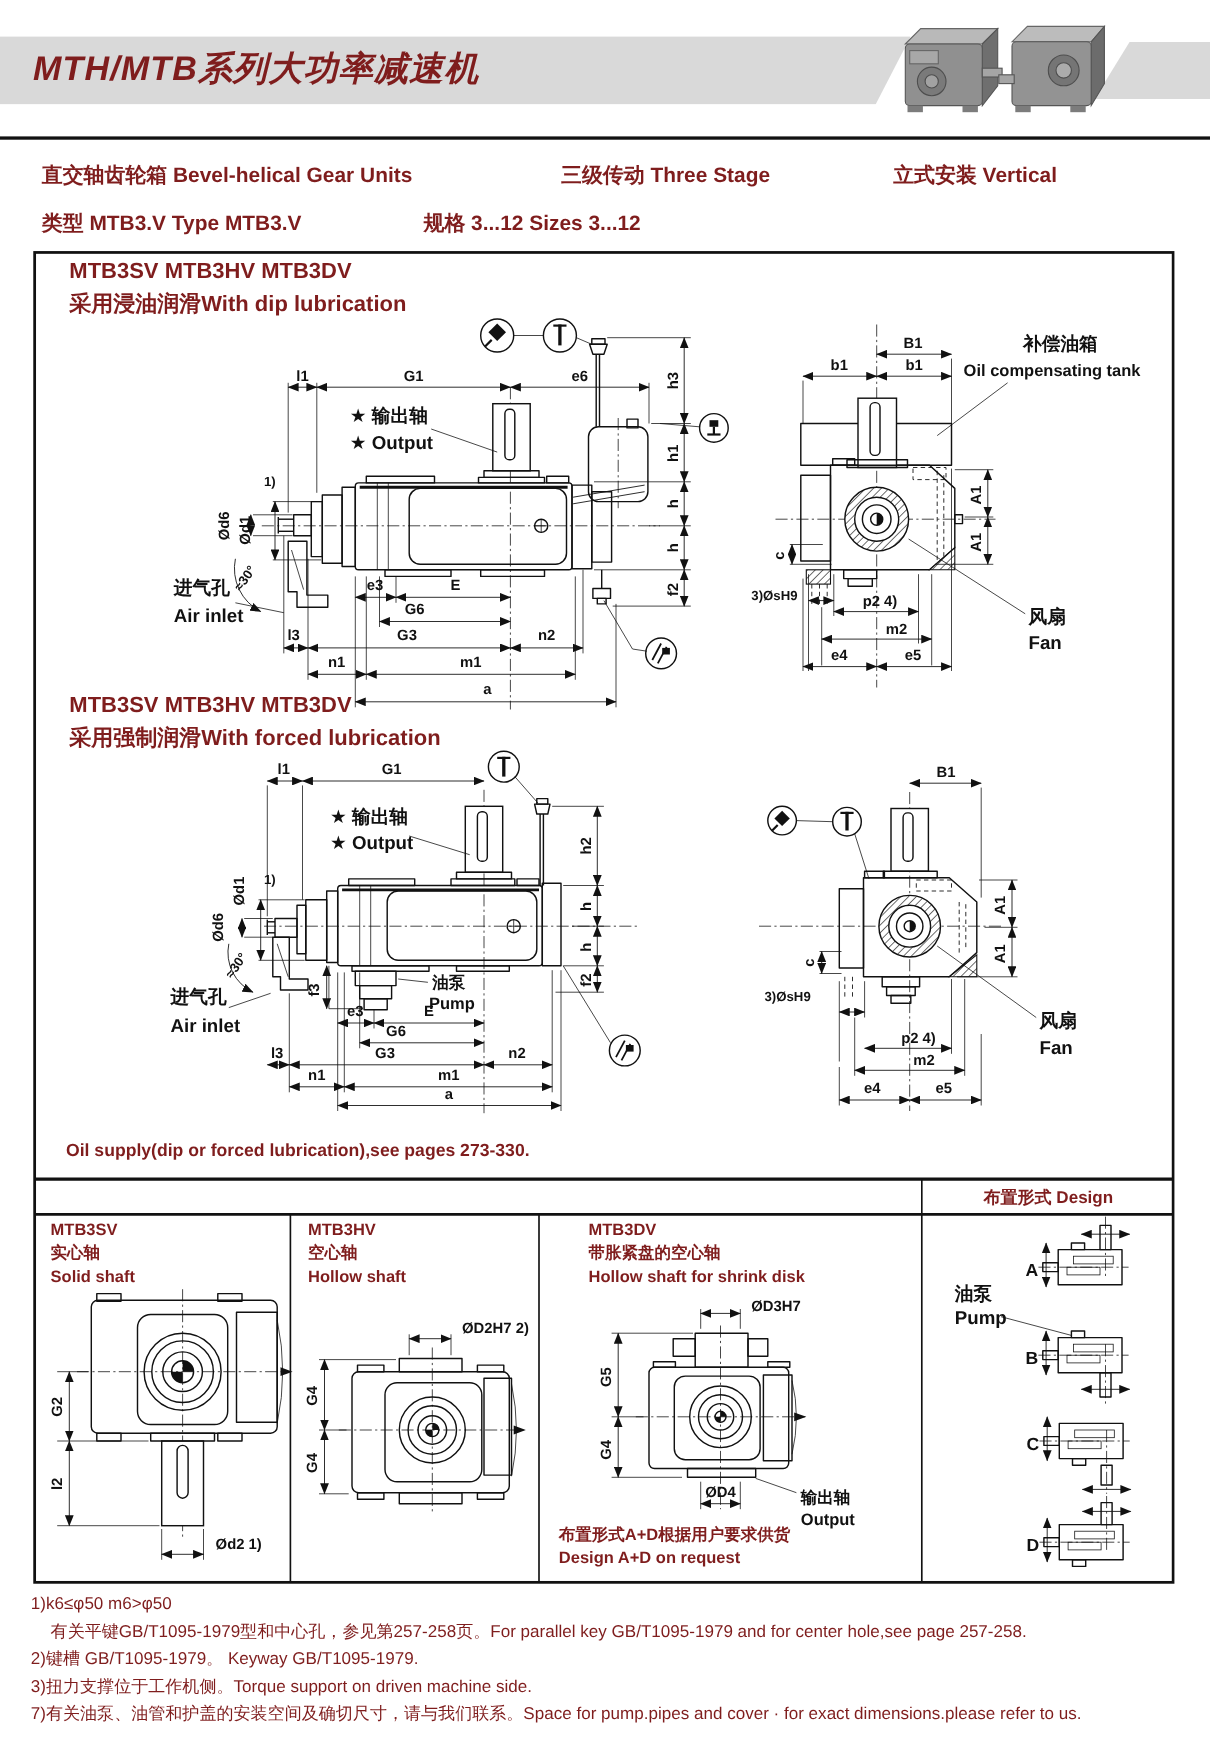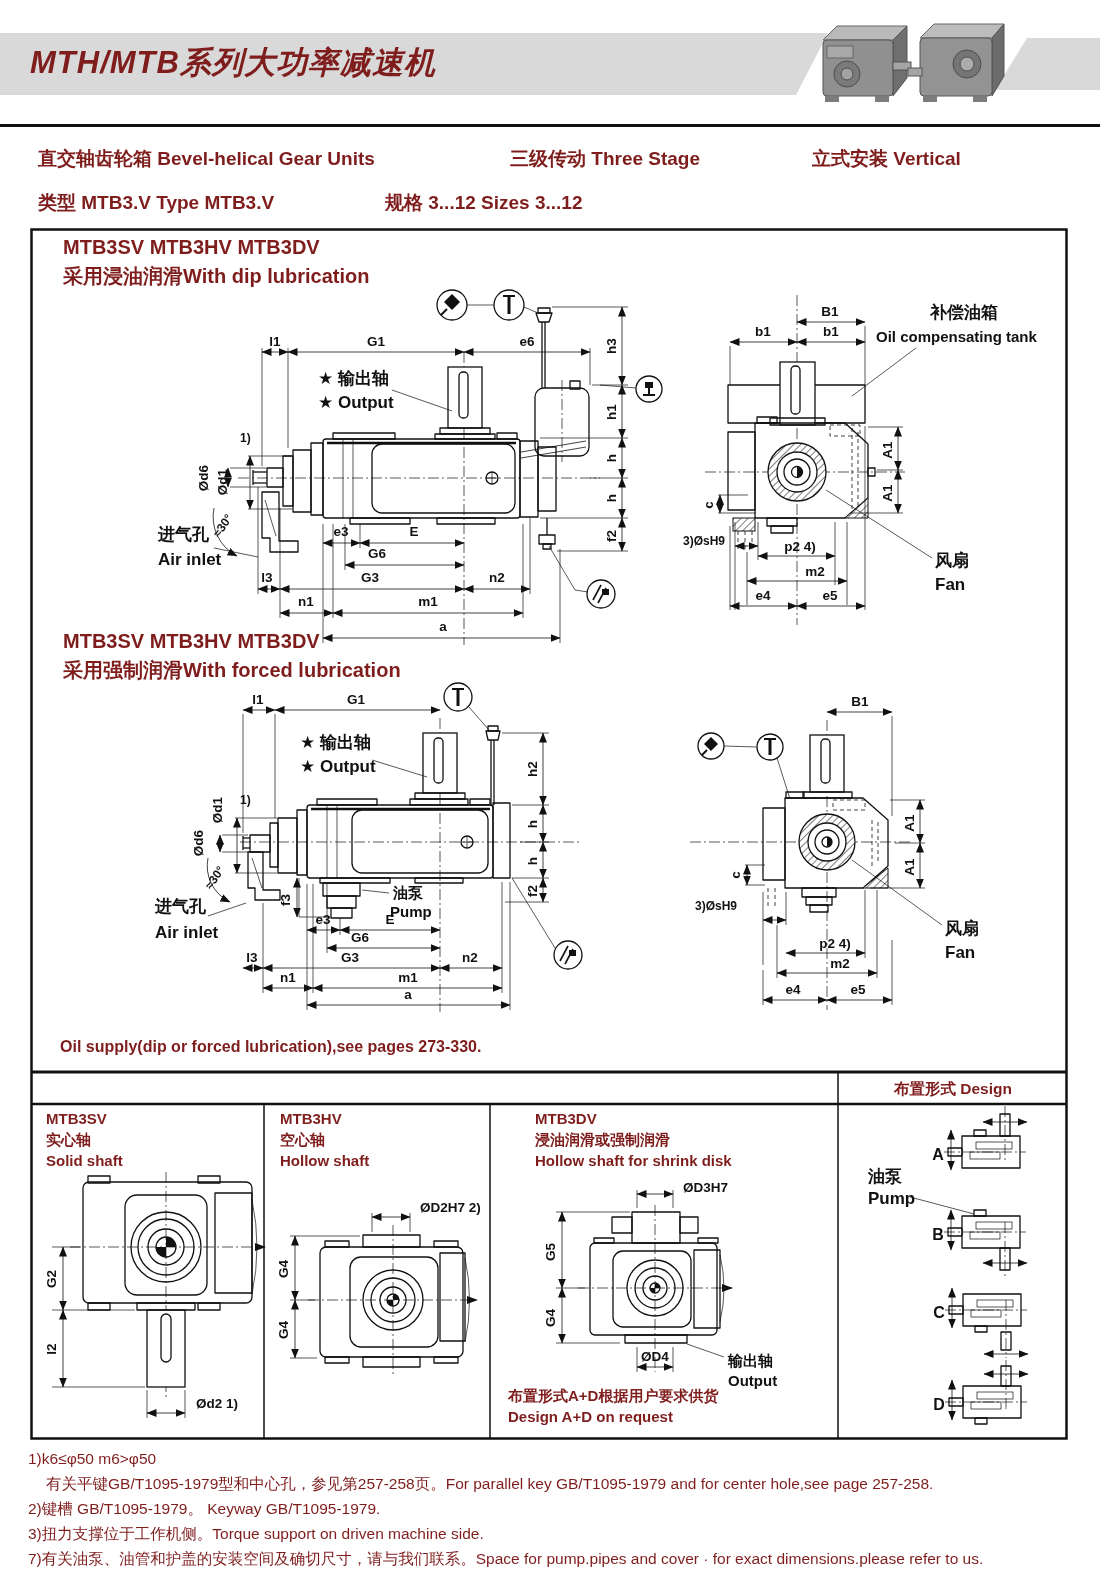"浸油润滑或强制润滑" div { text: 浸油润滑或强制润滑 -> 带胀紧盘的空心轴 }
